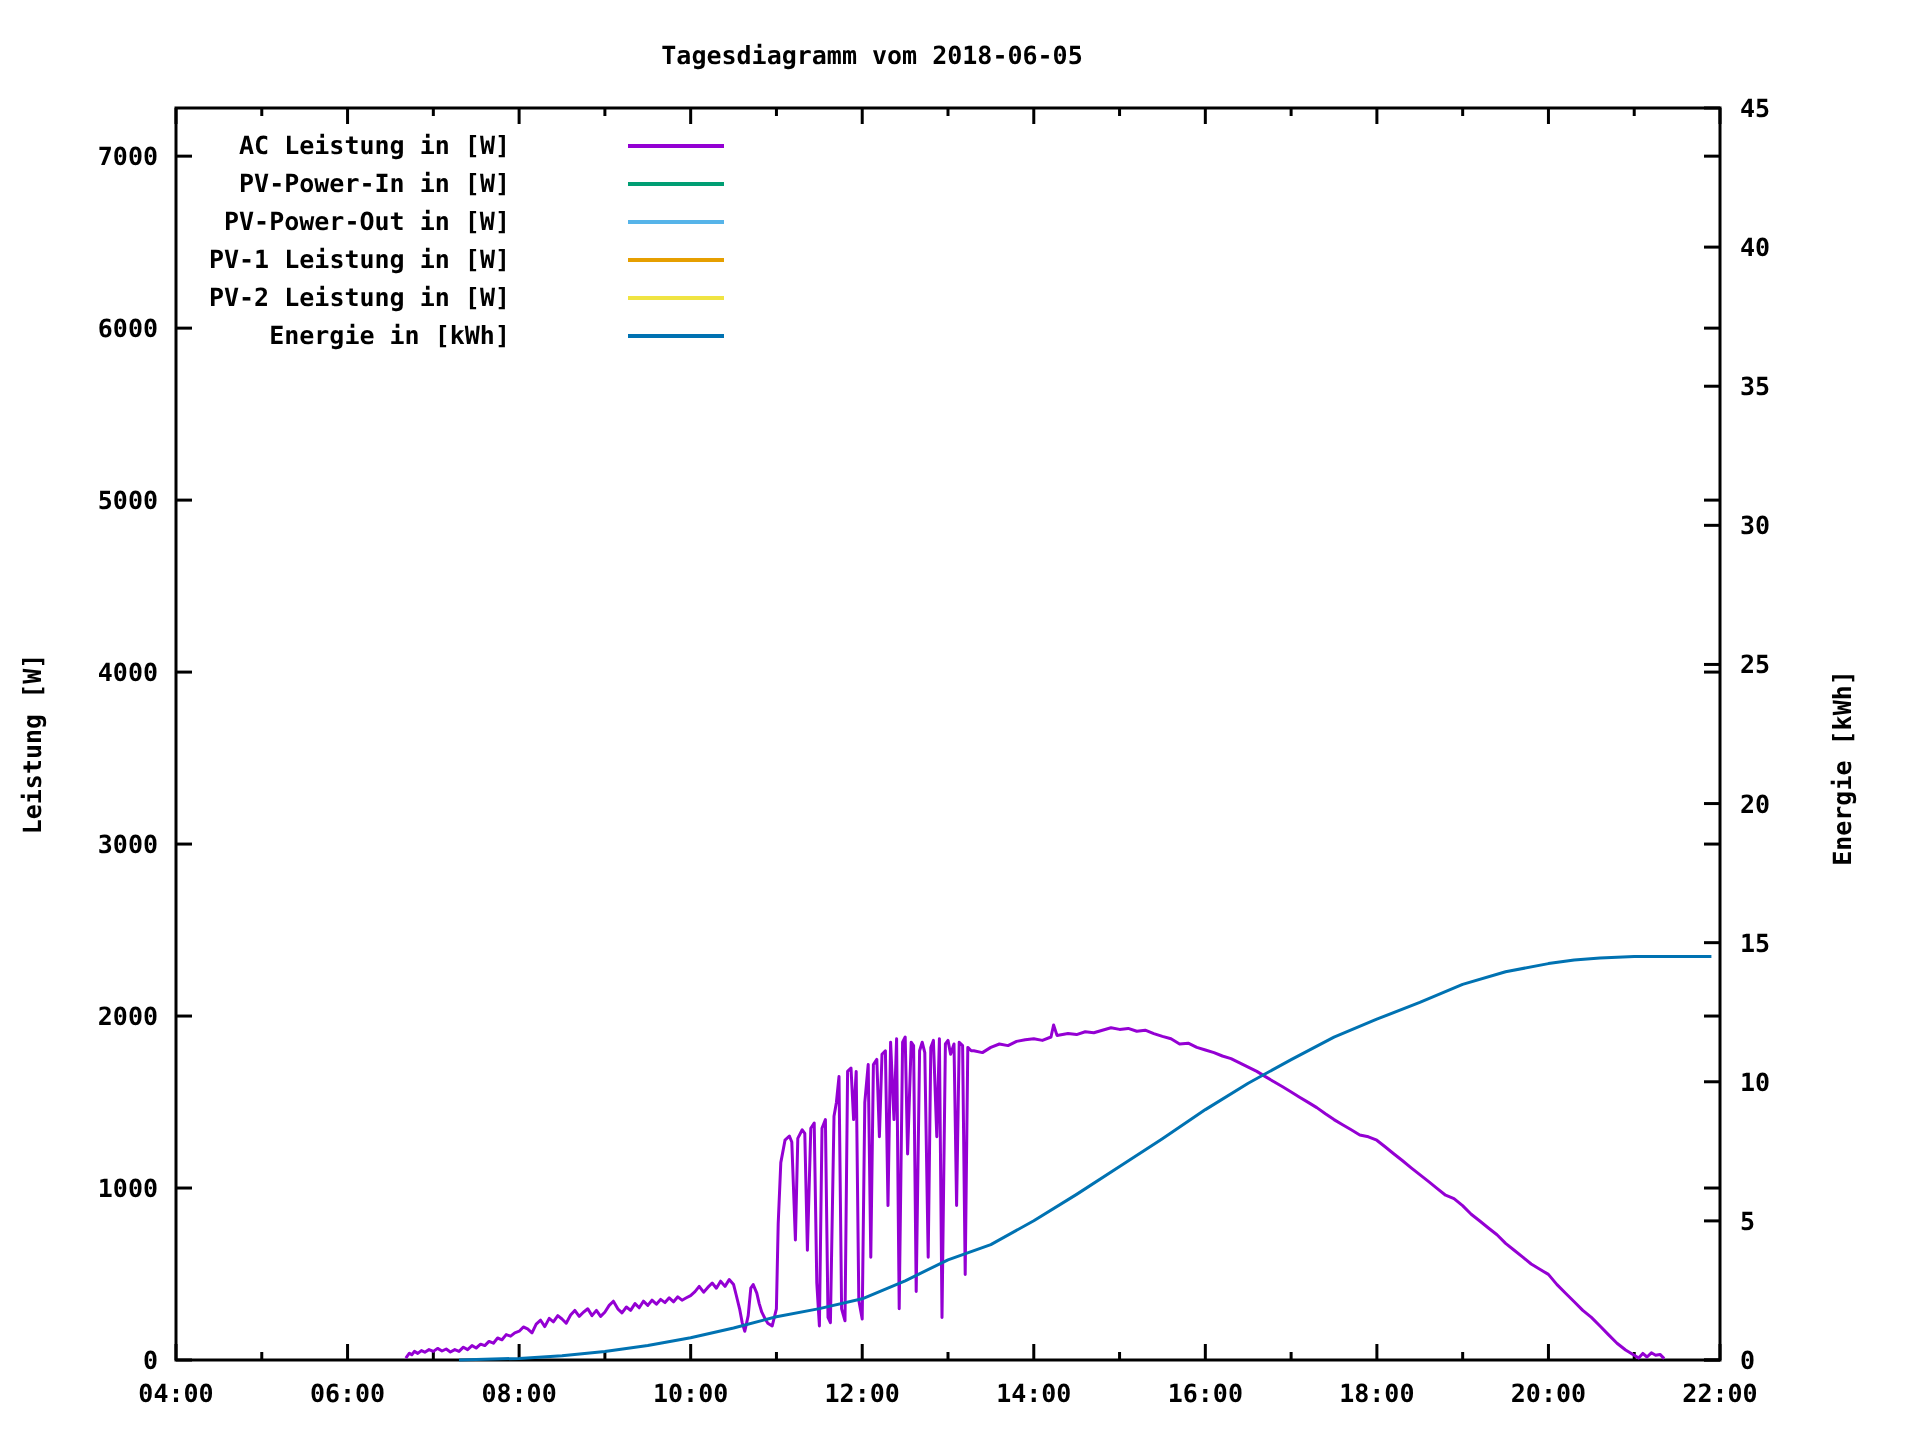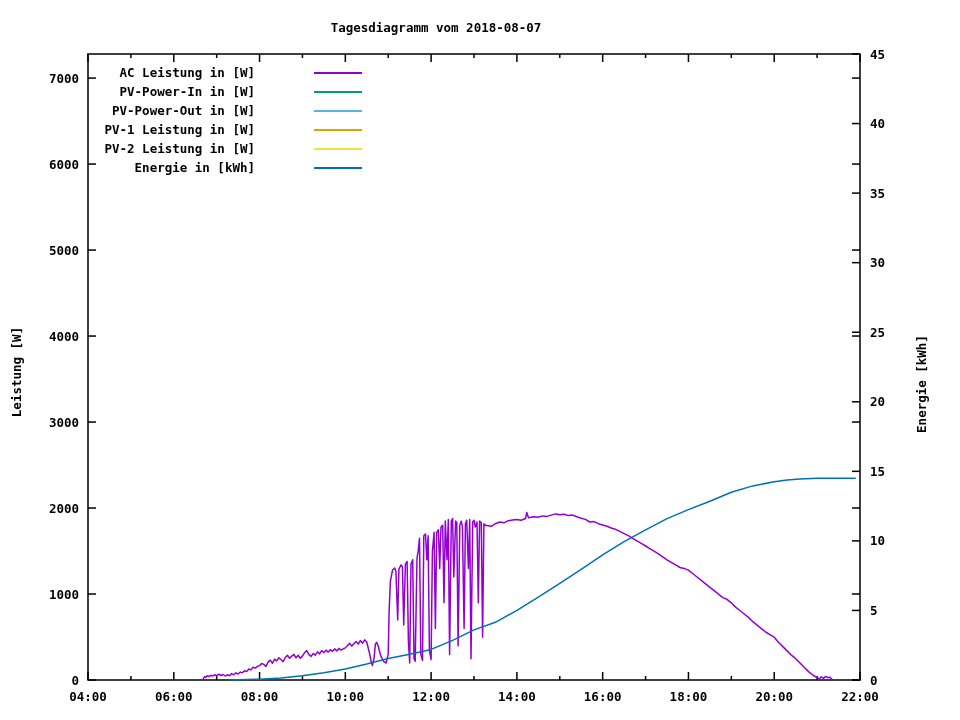"Tagesdiagramm vom 2018-08-07" div.overlay { text: 2018-08-07 -> 2018-06-05 }
